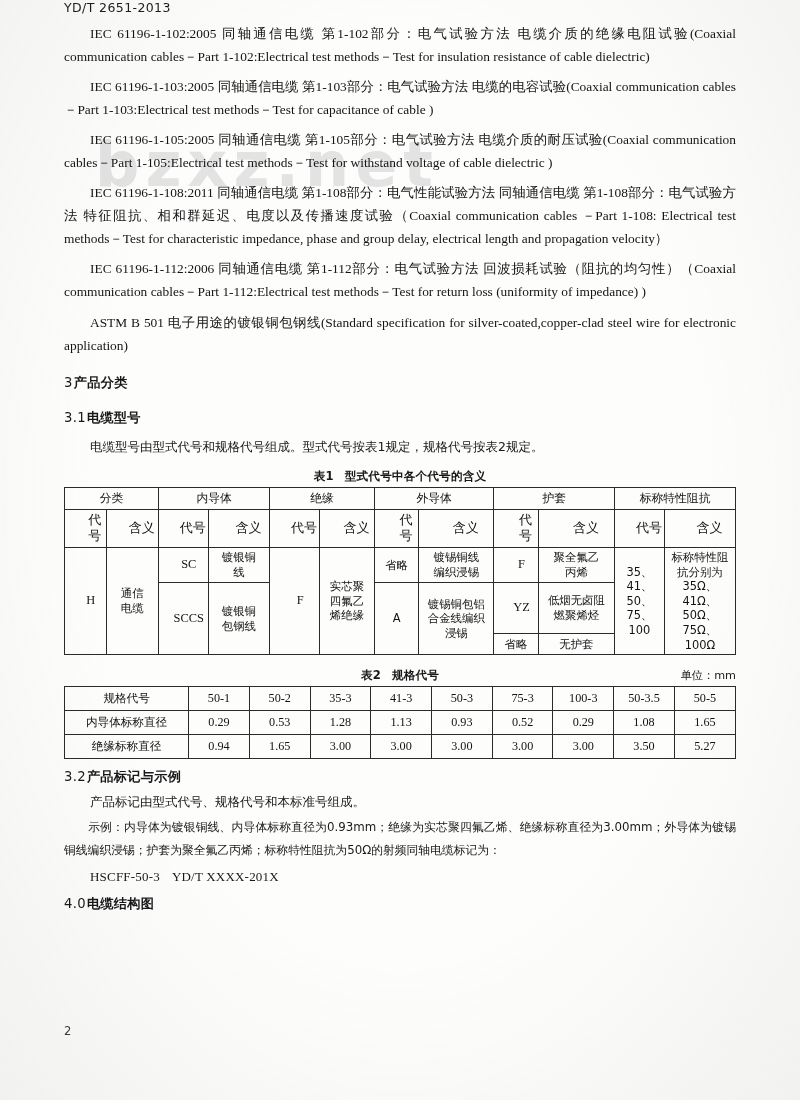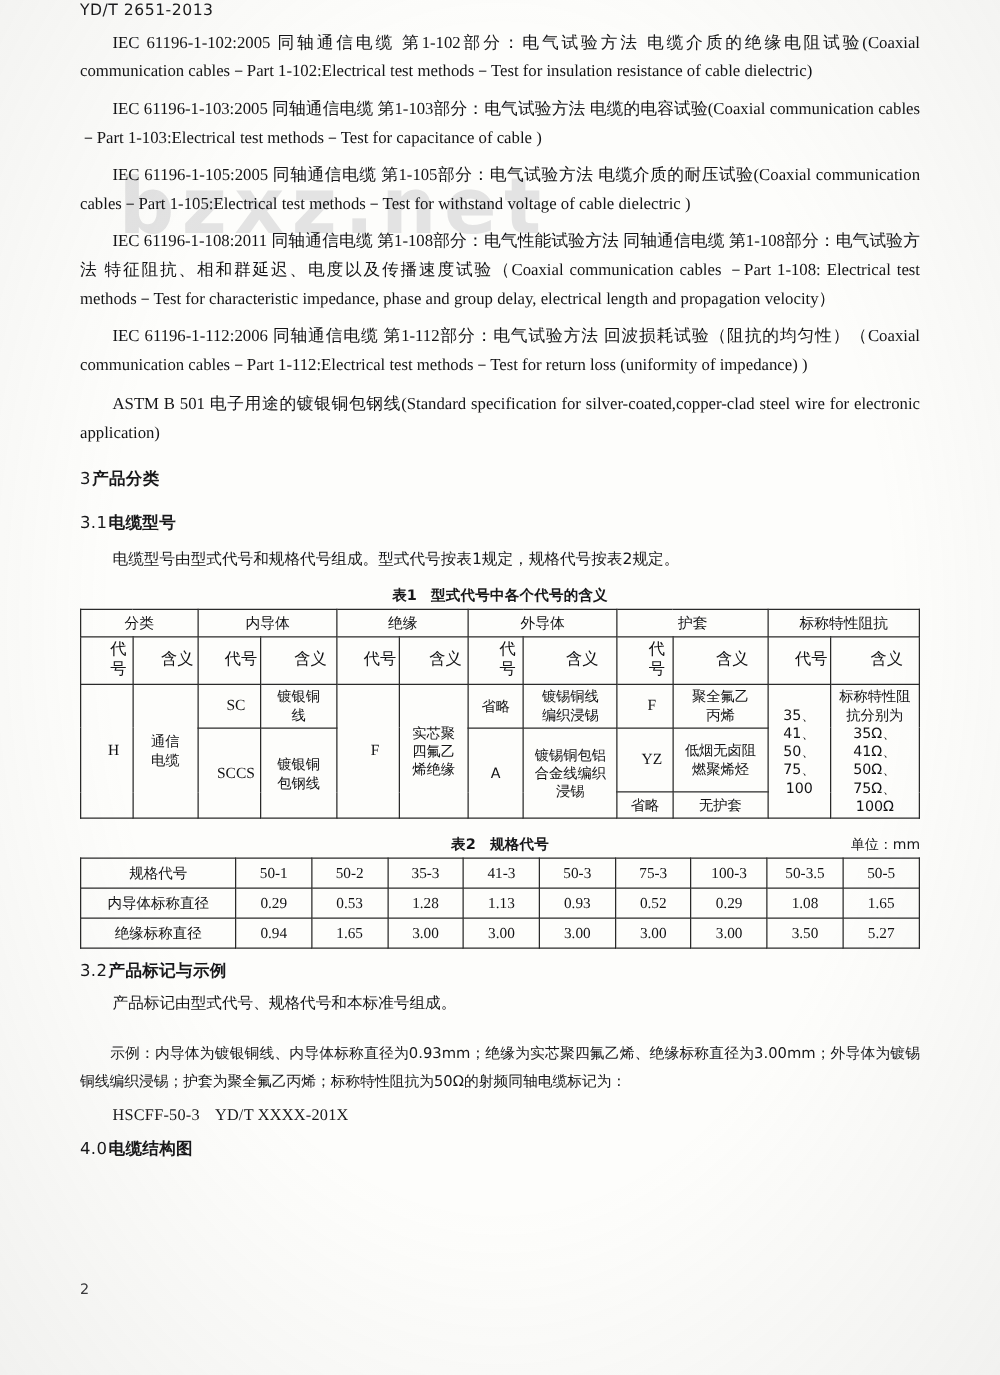"示例：内导体为镀银铜线、内导体标称直径为0.93mm；绝缘为实芯聚四氟乙烯、绝缘" .eg { margin-top: 18px -> 3px }
